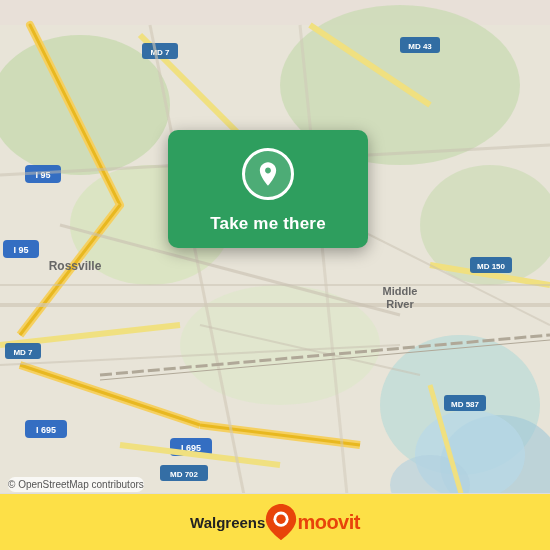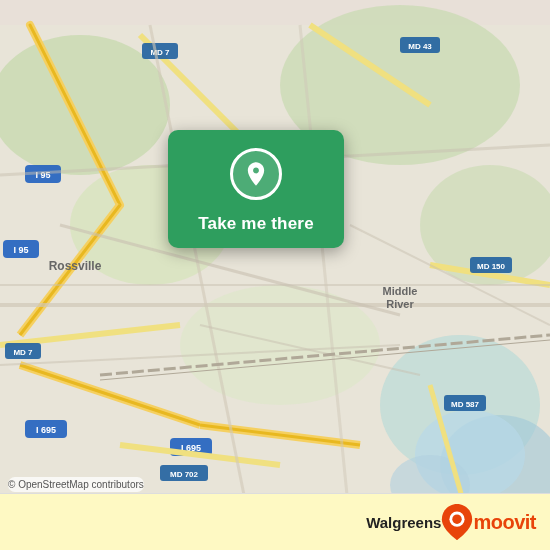"Take me there" .popup-card { width: 176px -> 200px }
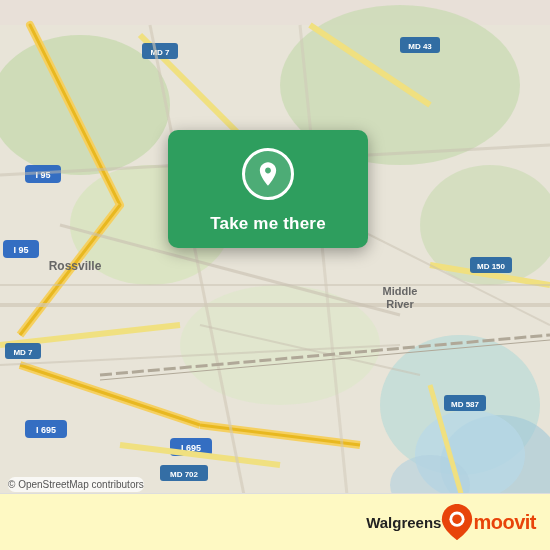"Walgreens" .bottom-bar { background: #fef9c3 -> #fde047; justify-content: flex-end -> center }
